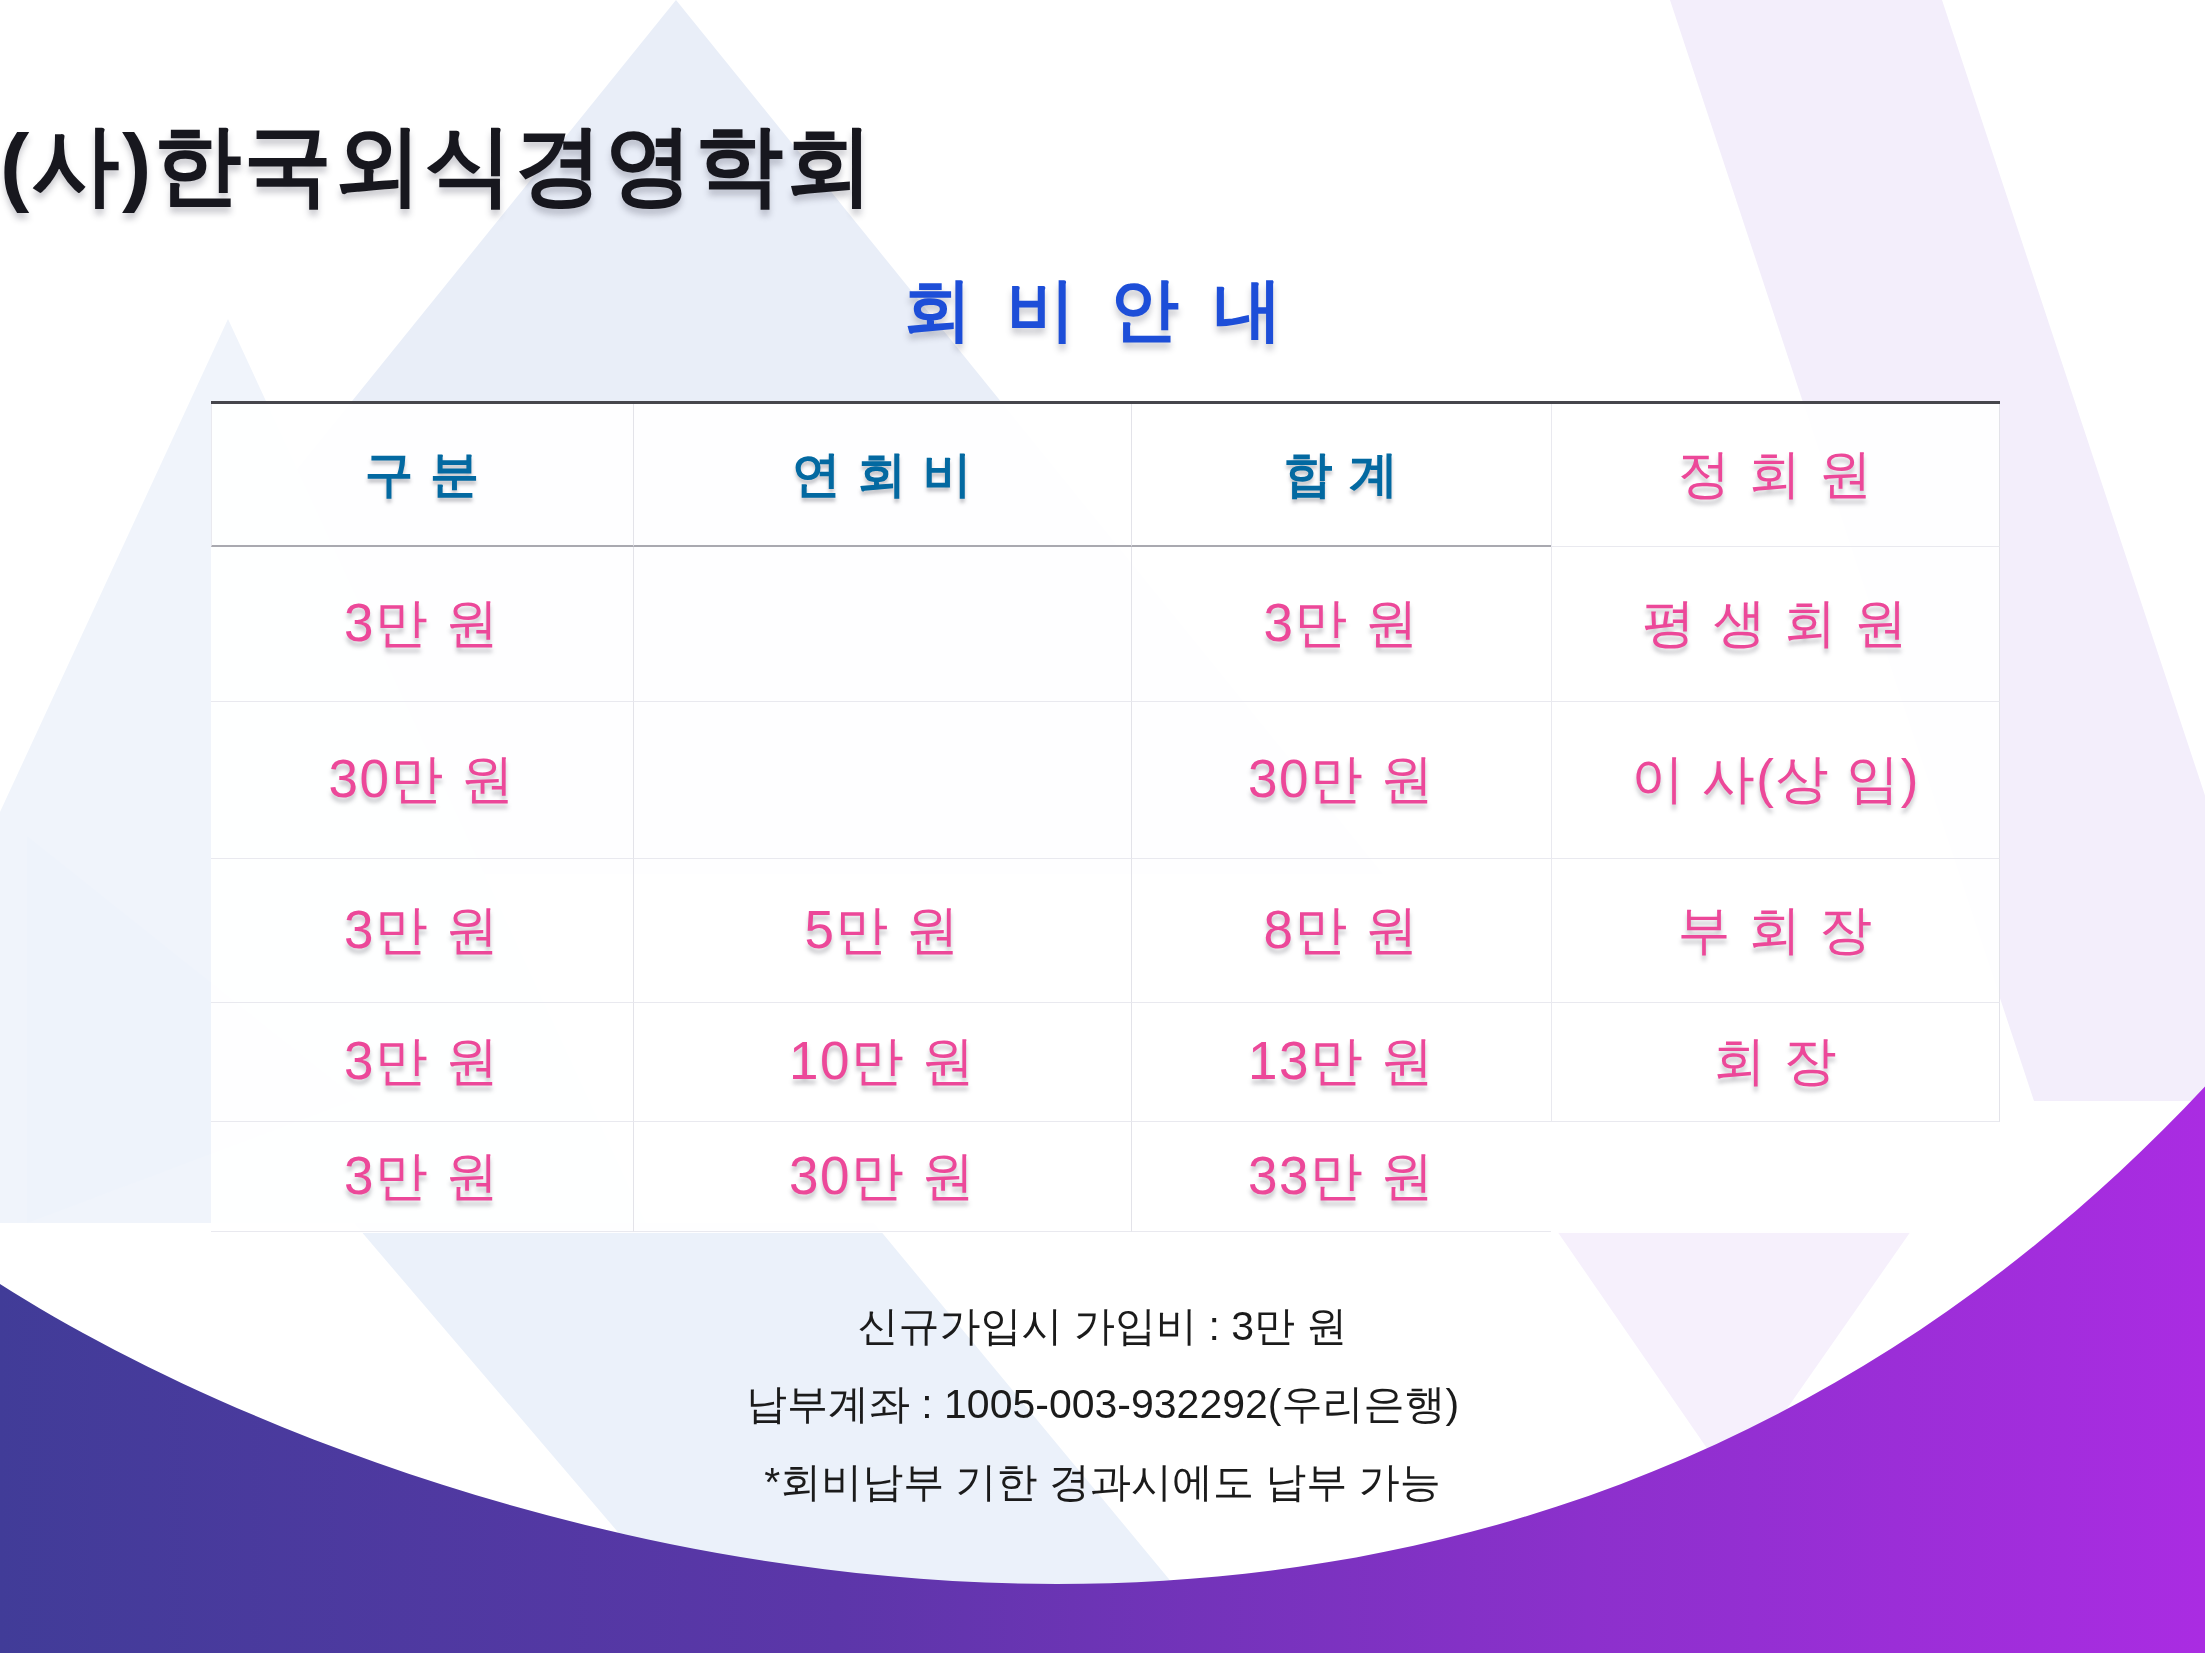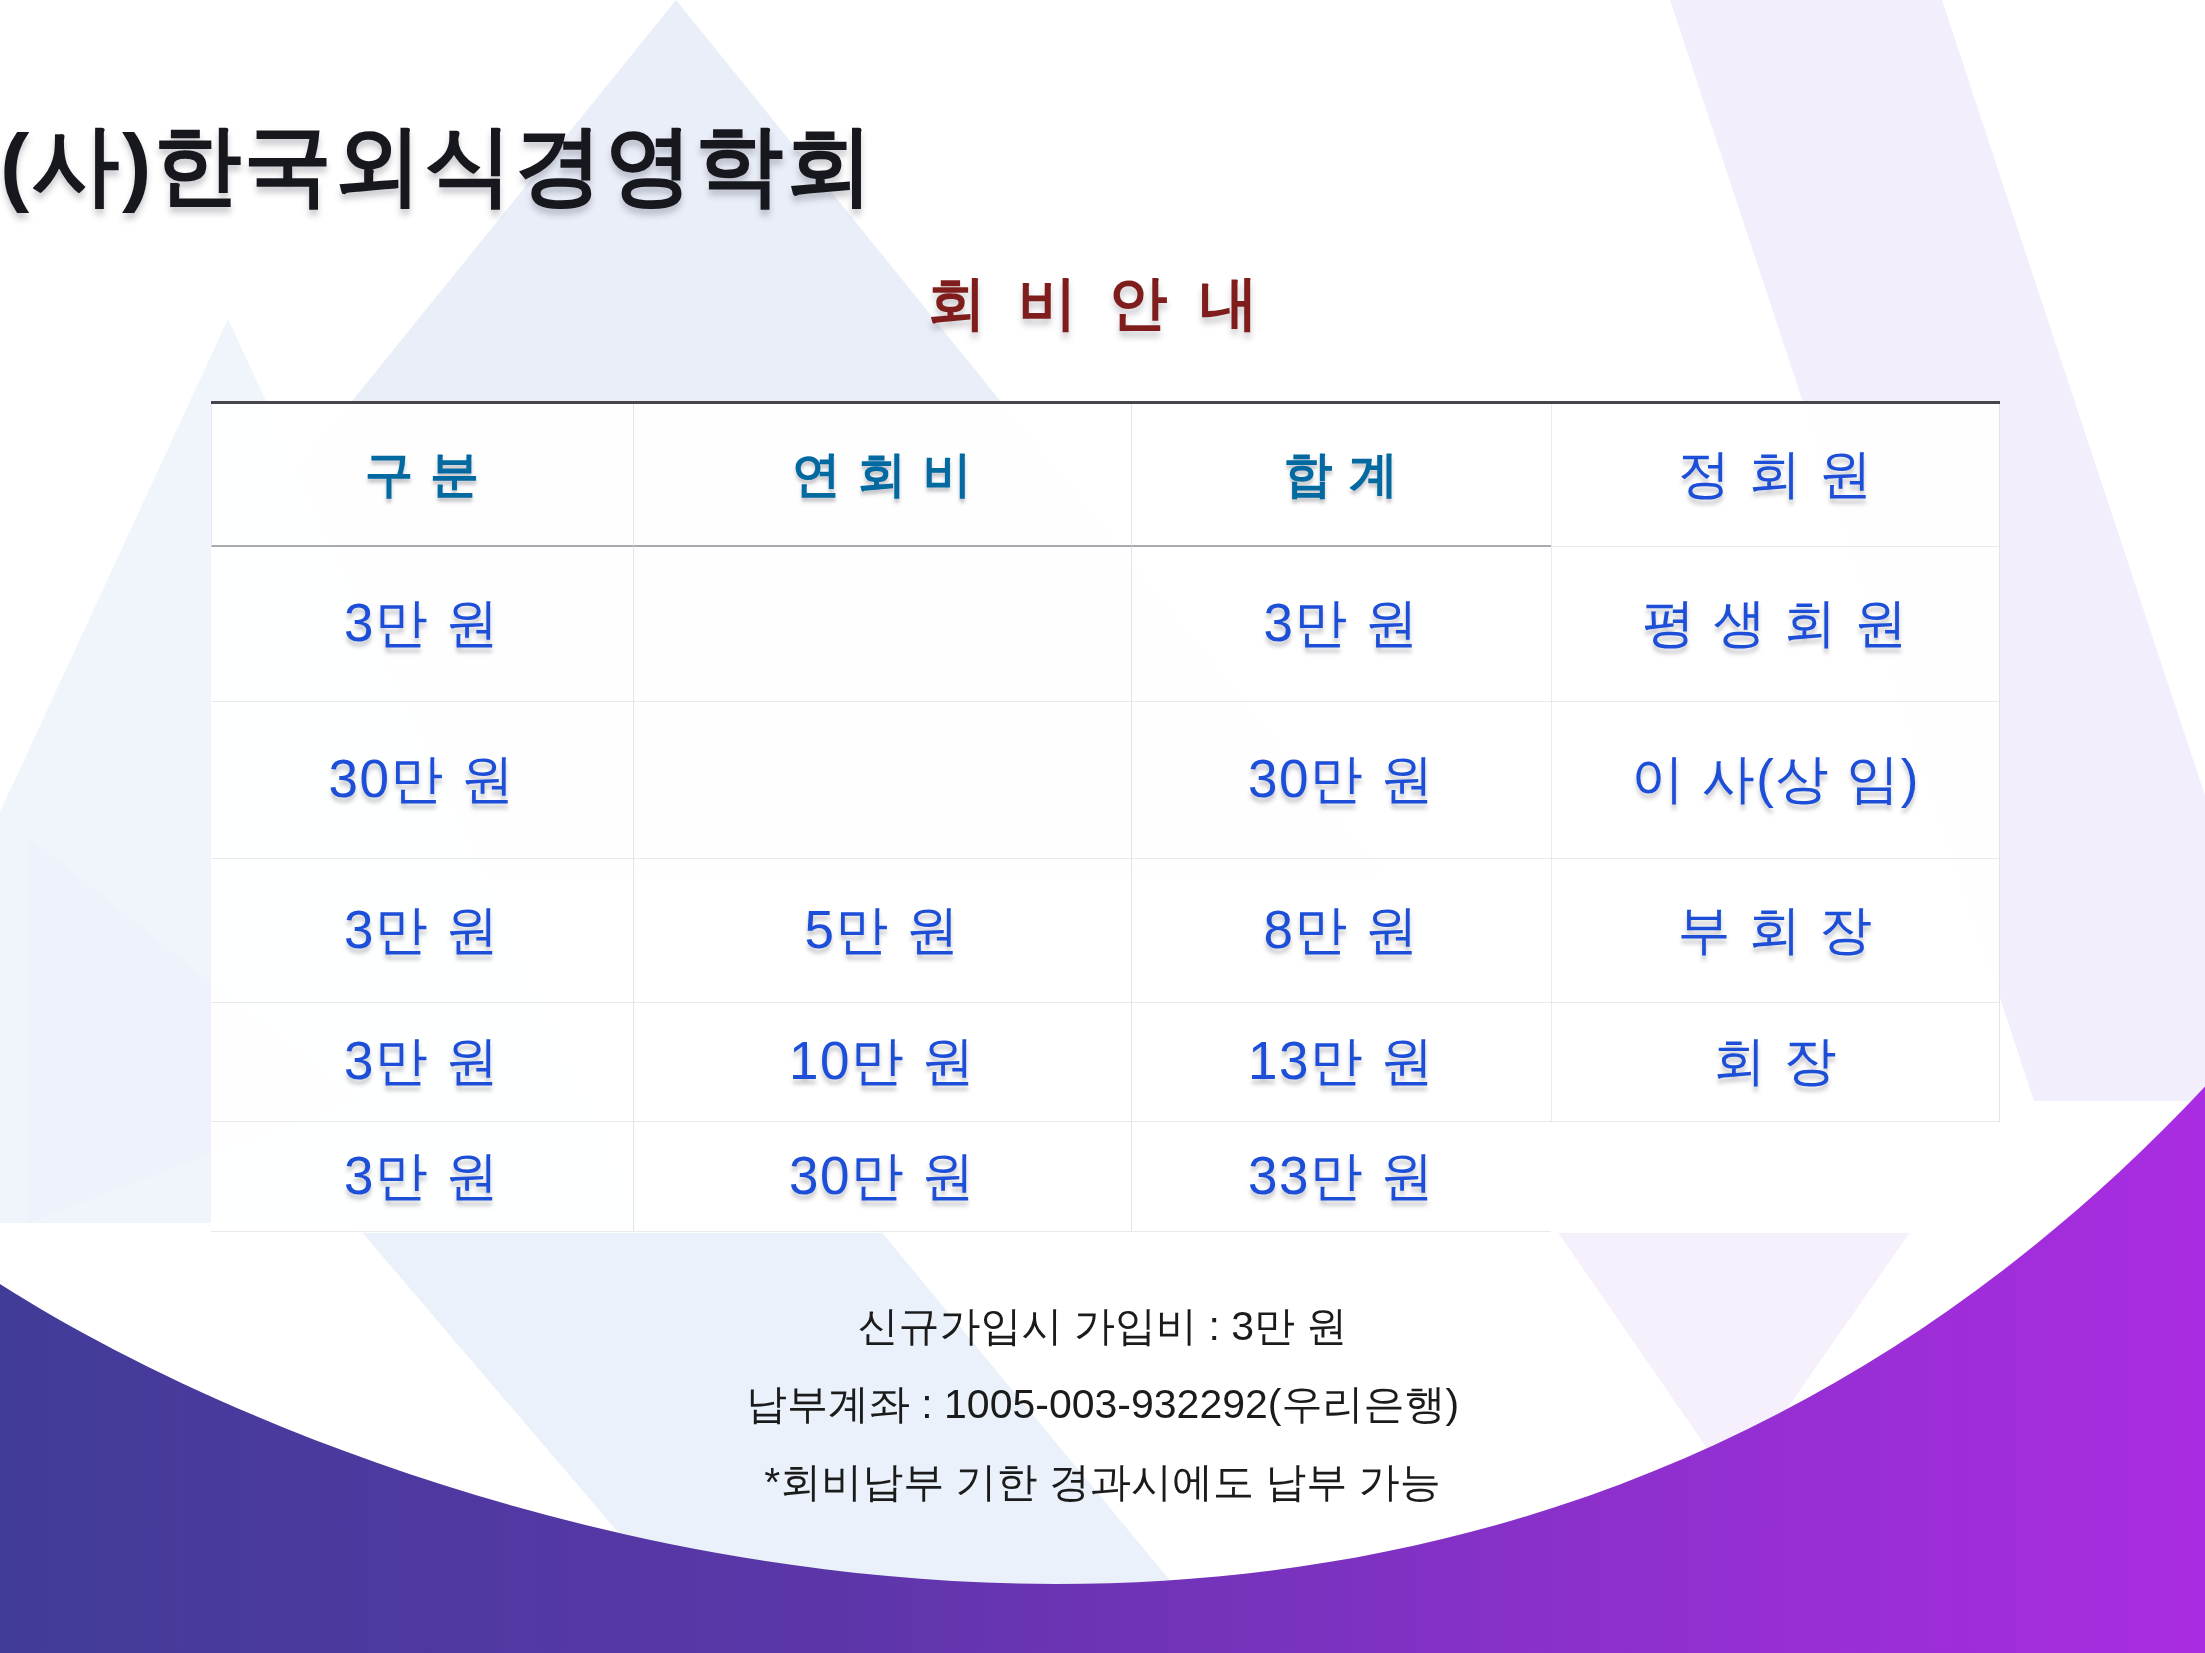"회 비 안 내" .page-title { color: #7f1d1d -> #1d4ed8; font-size: 59px -> 69px }
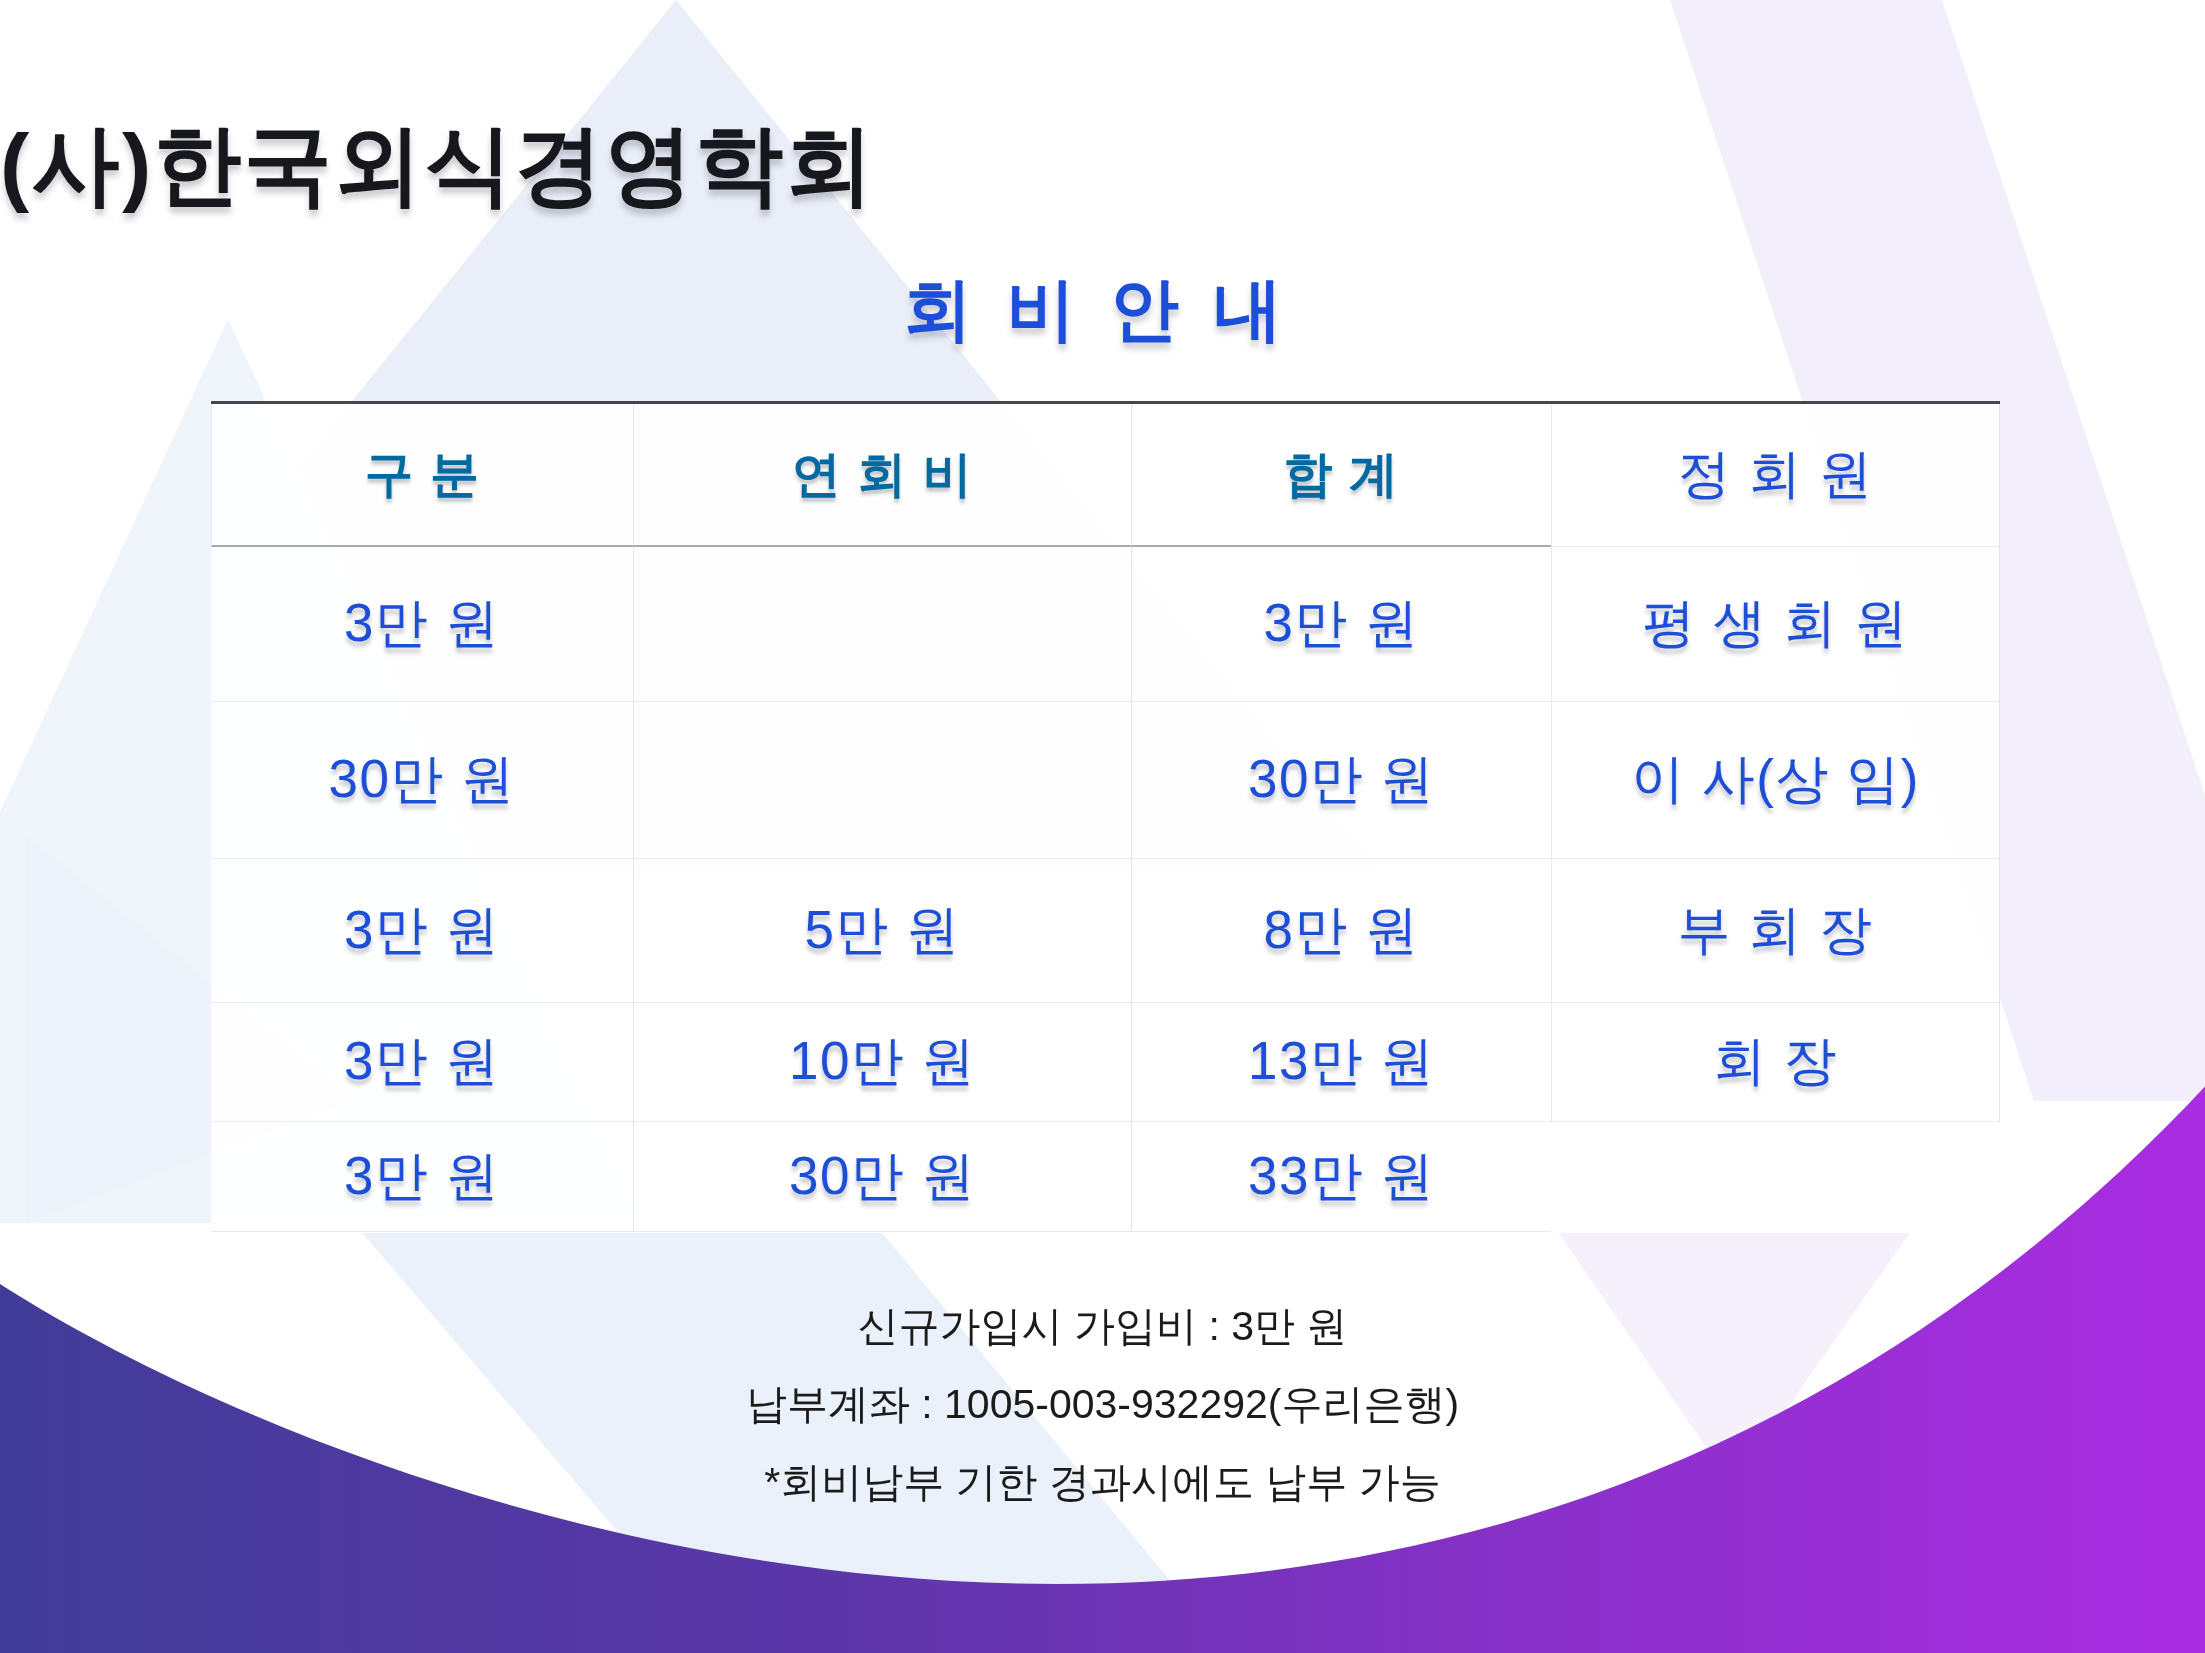"정 회 원" .td { color: #1d4ed8 -> #ec4899 }
